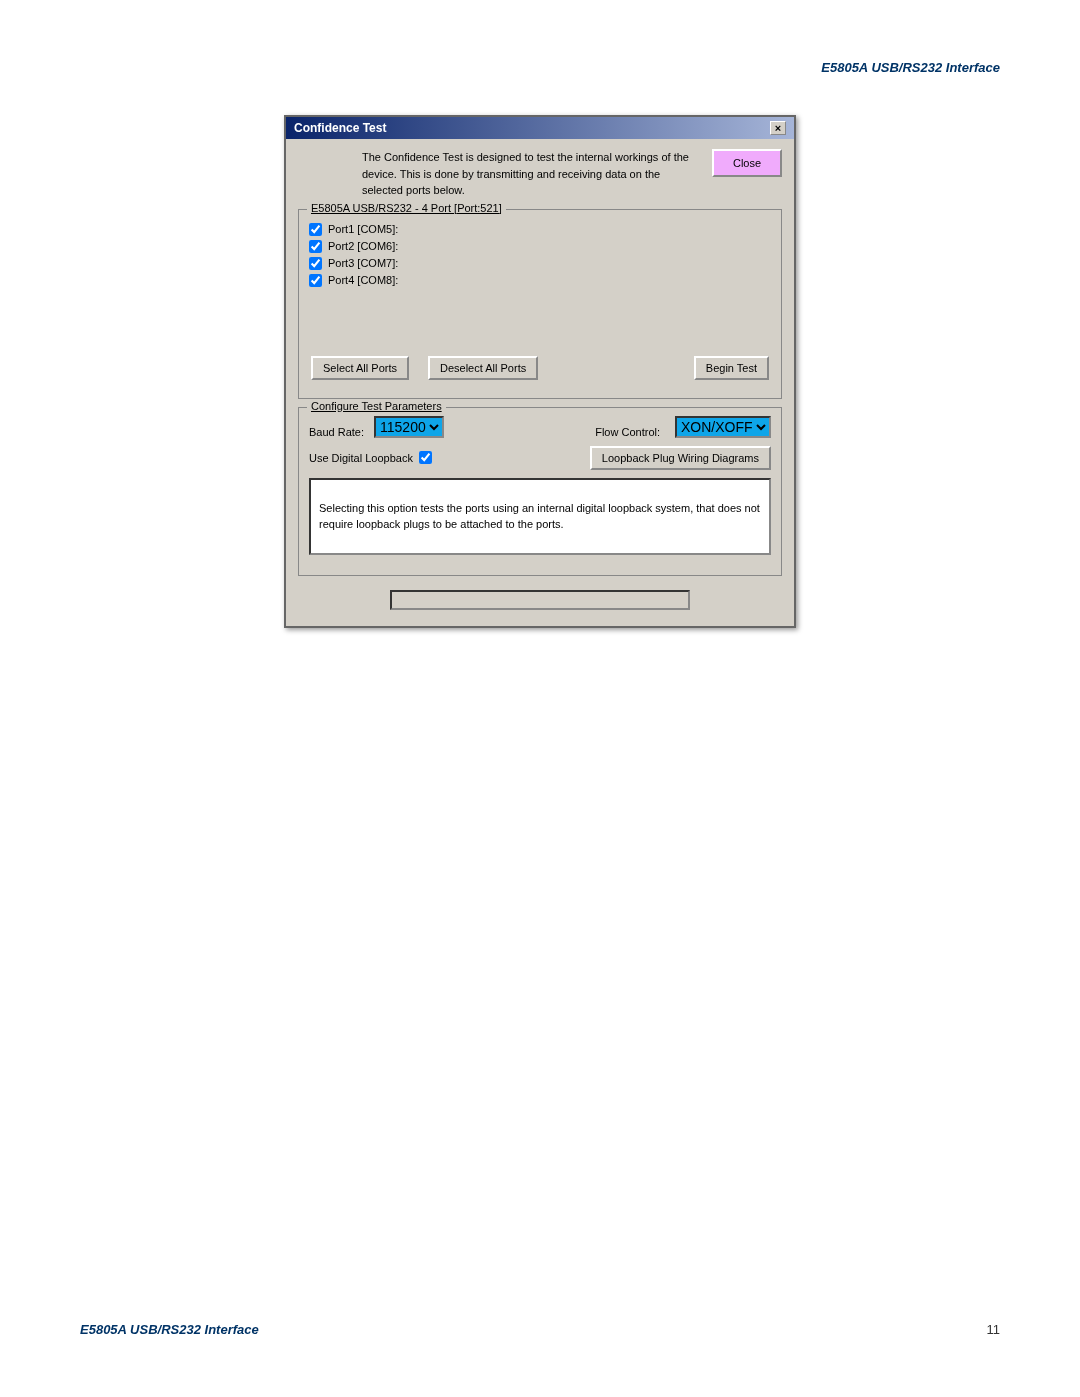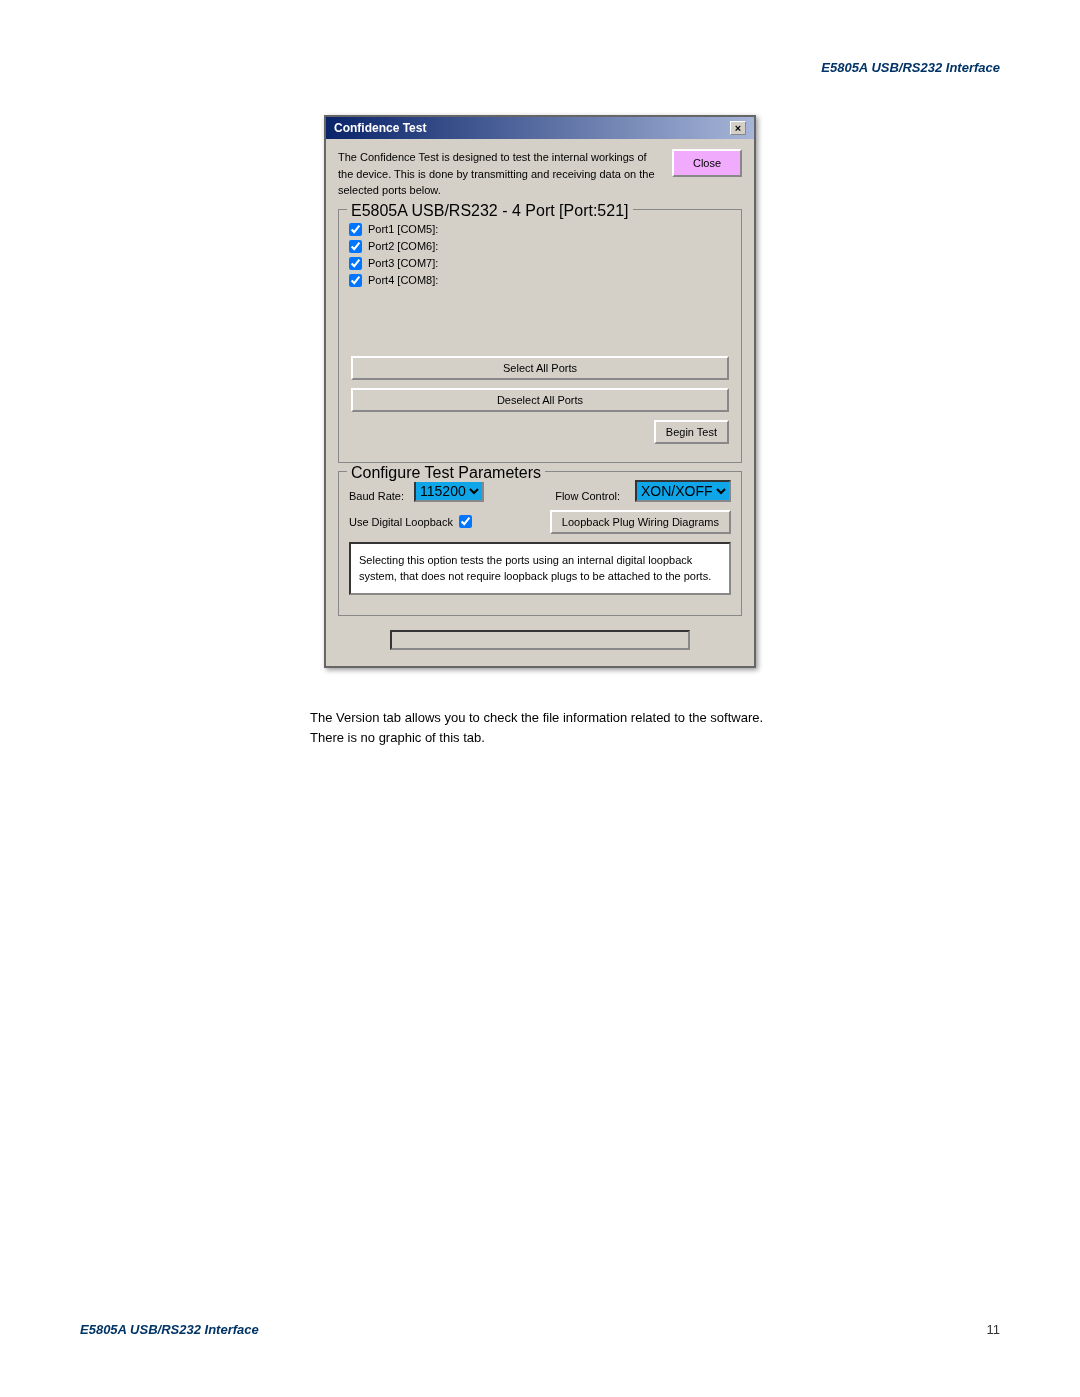"Confidence Test" .dialog-window { width: 432px -> 512px }
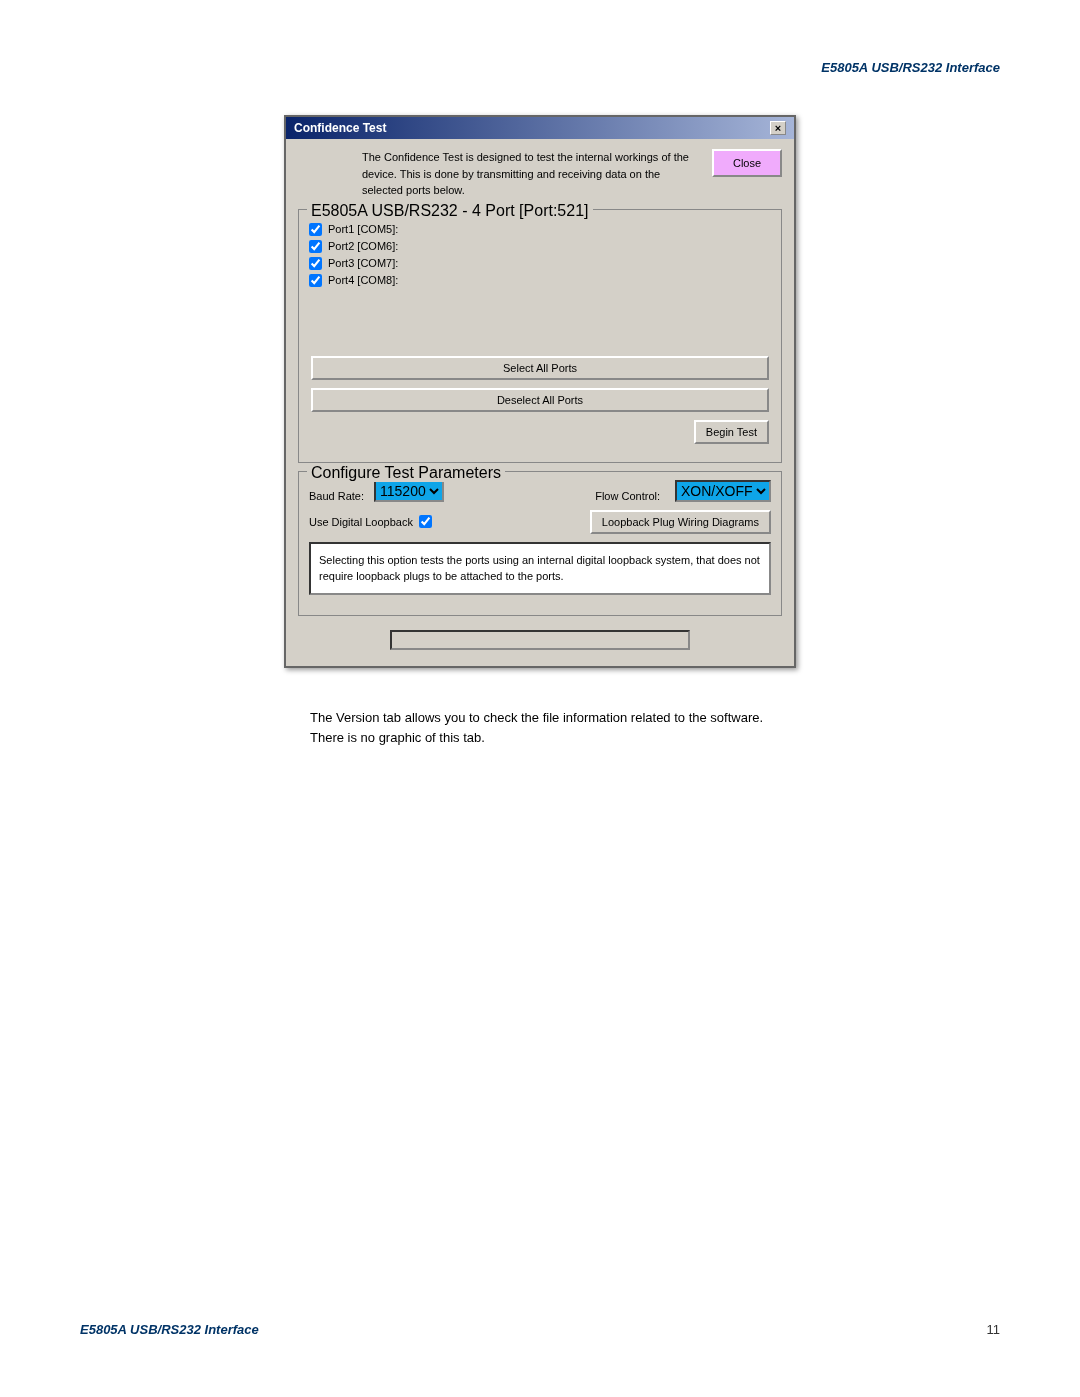"E5805A USB/RS232 - 4 Port" .group-box-label { font-size: 16px -> 11px; text-decoration: none -> underline }
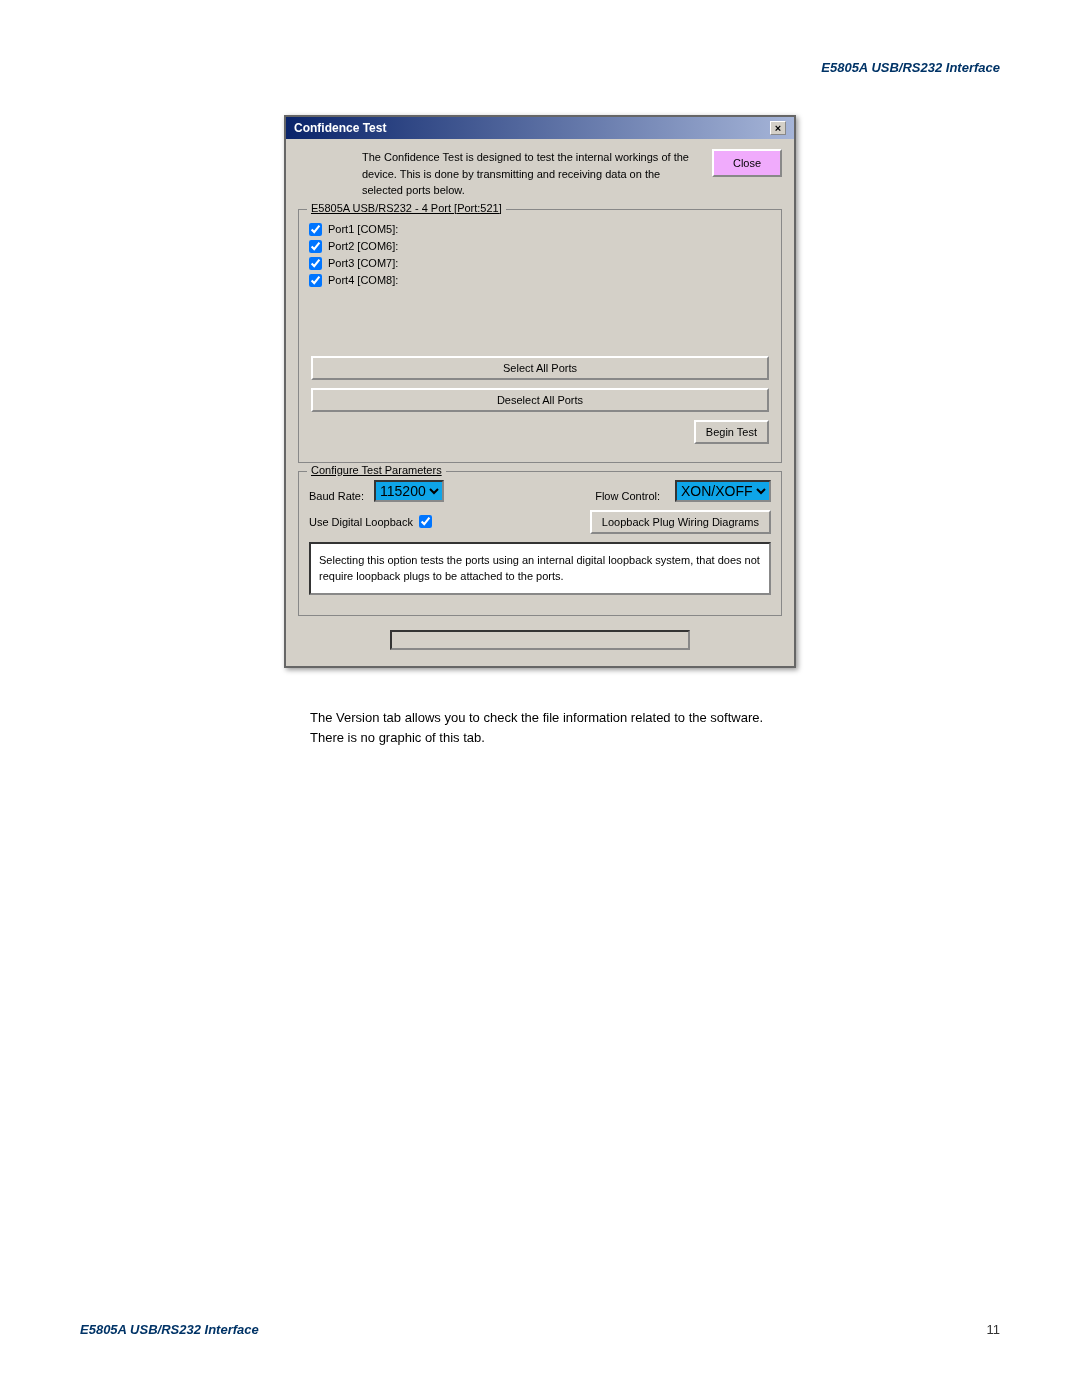"Select All Ports" .button-row { flex-direction: column -> none; gap: 8px -> 19px }
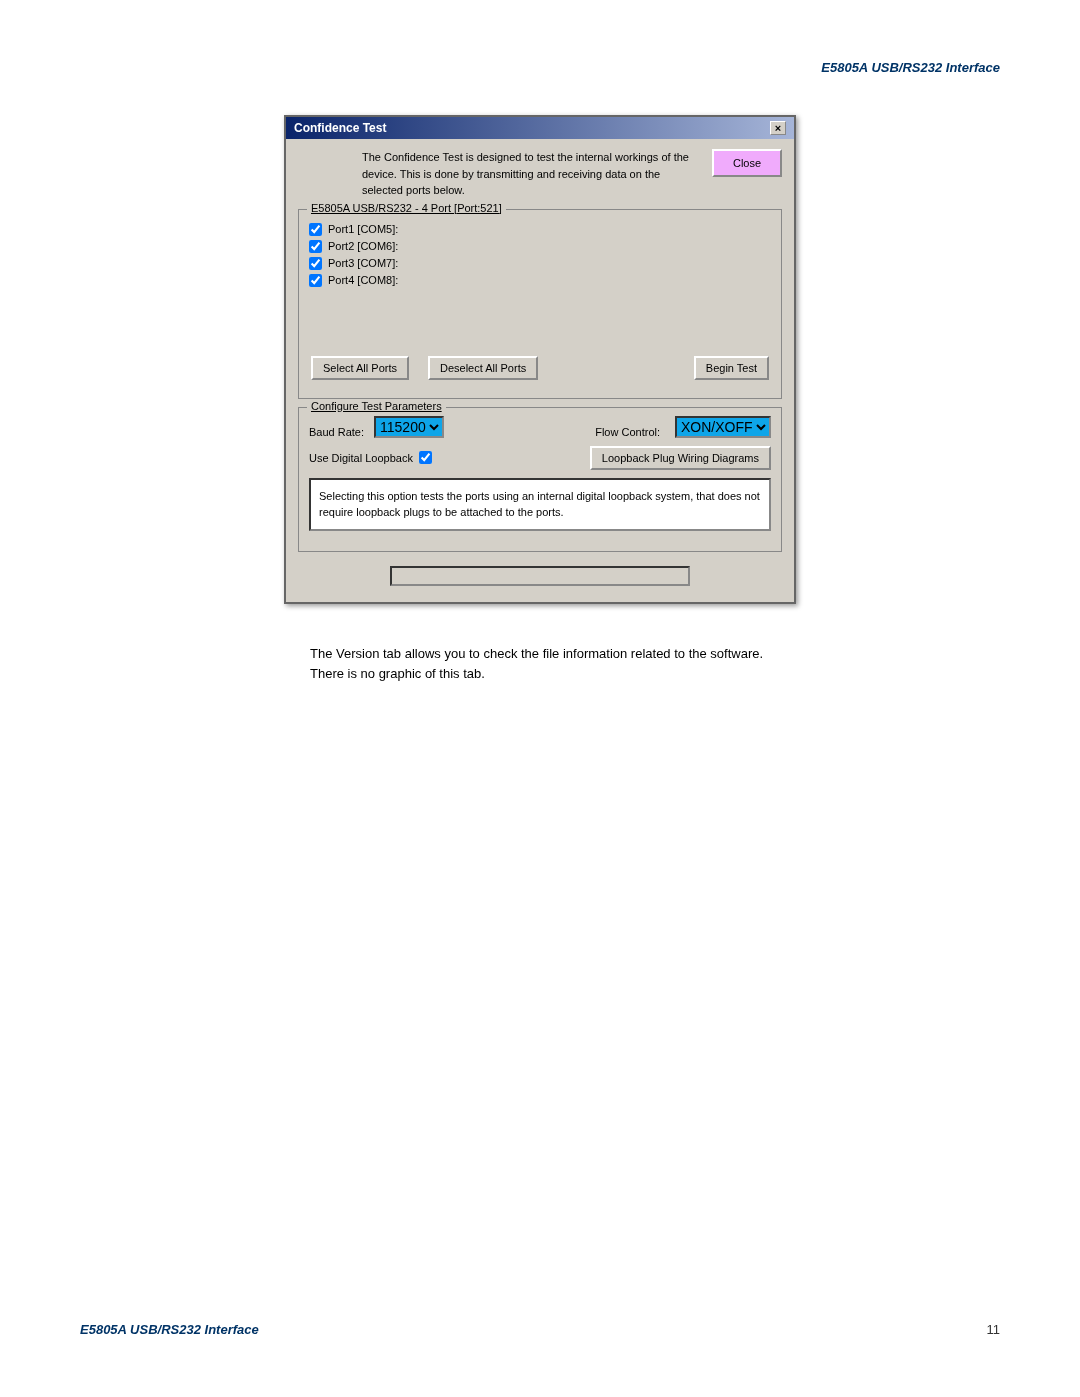"Selecting this option tests the" .info-box { padding: 8px 8px -> 20px 8px }
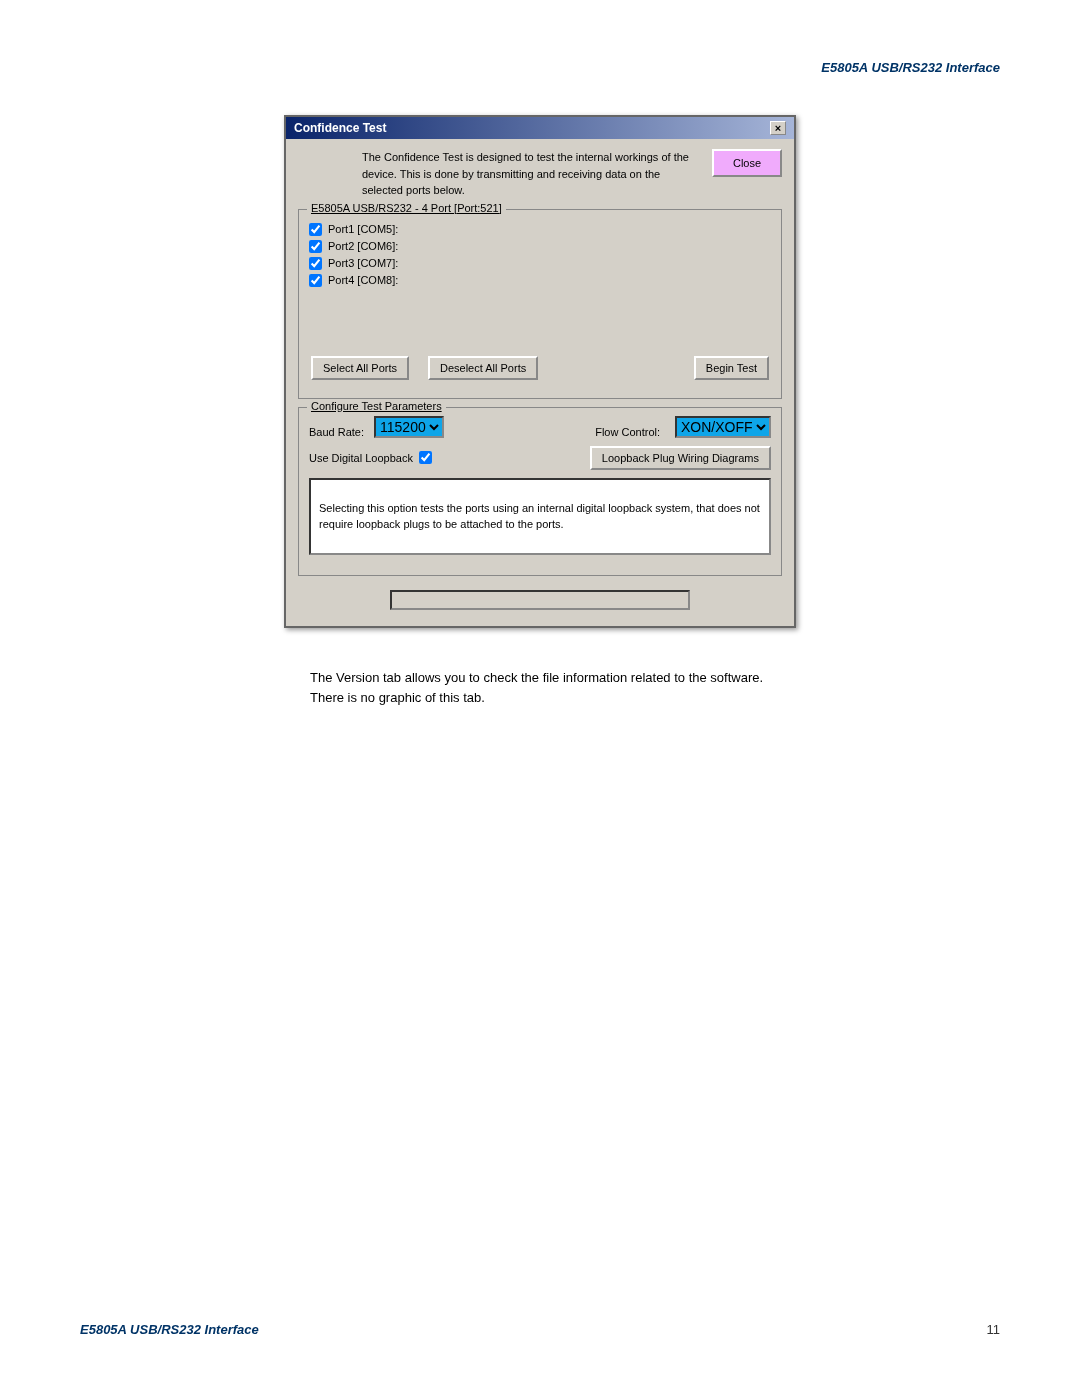"The Version tab allows you" div.bottom-text { html: <div>The Version tab allows you to check the file information related to the software. There is no graphic of this tab.</div> -> none }
